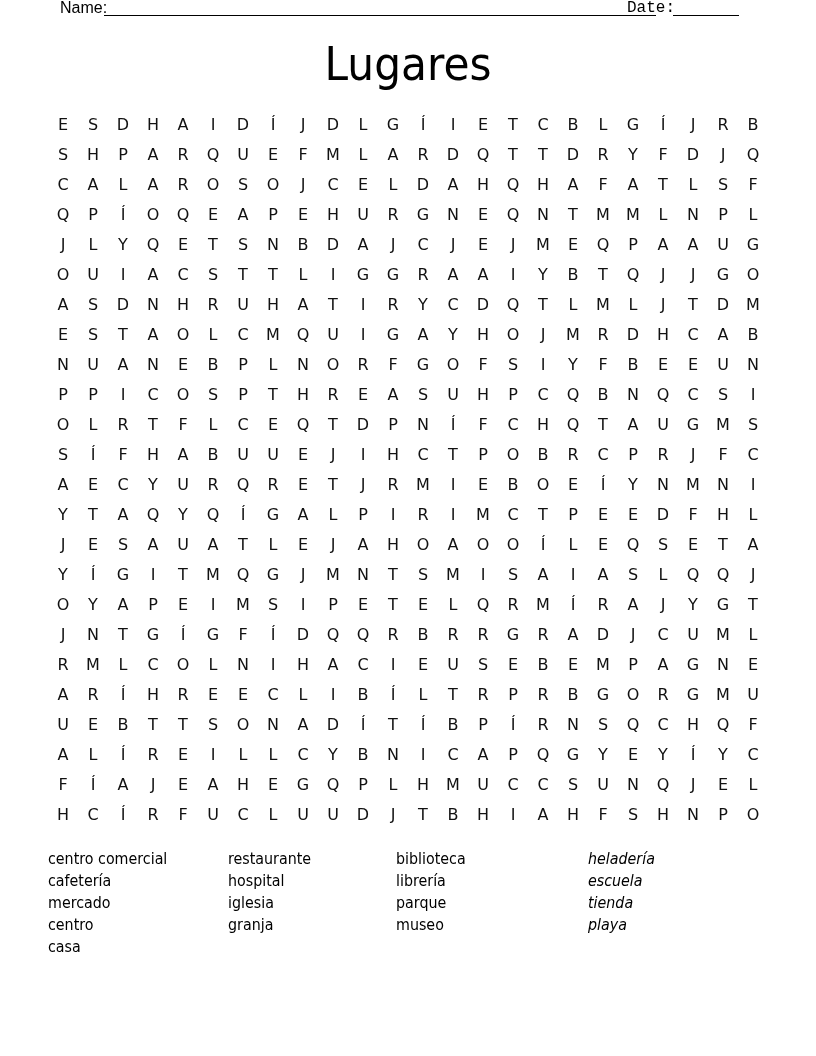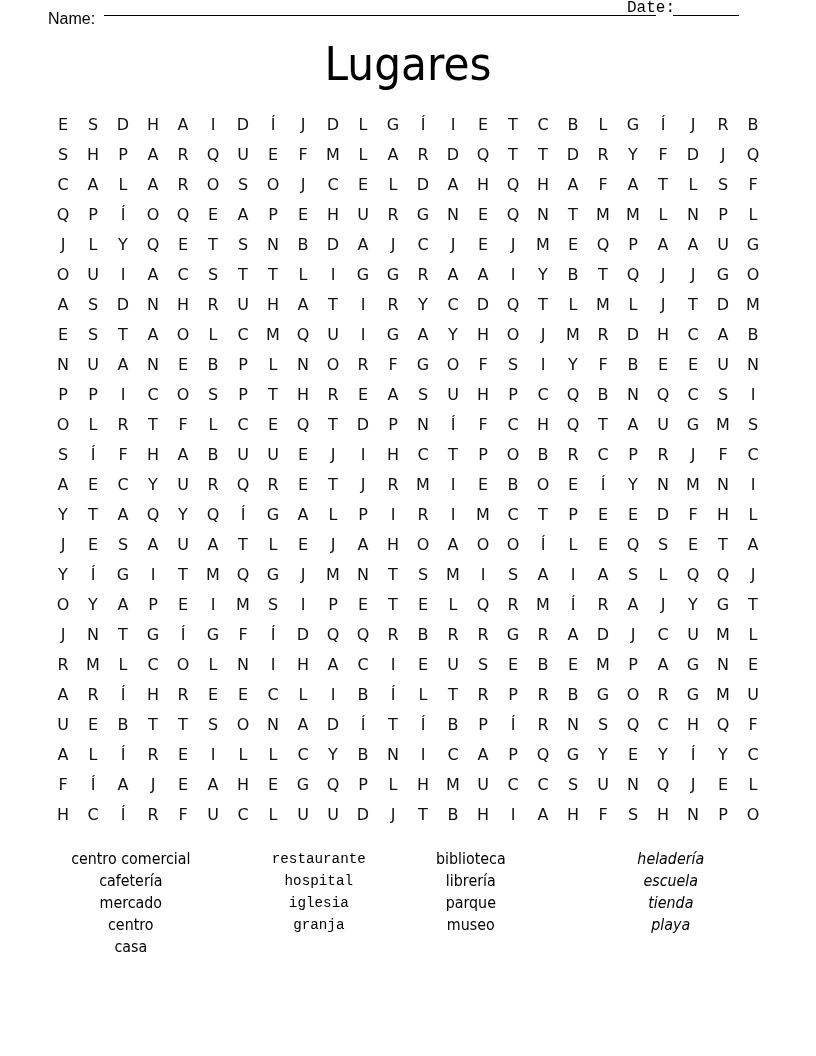"Name:" .name-lbl { left: 0 -> 12px; margin-top: 11px -> none }
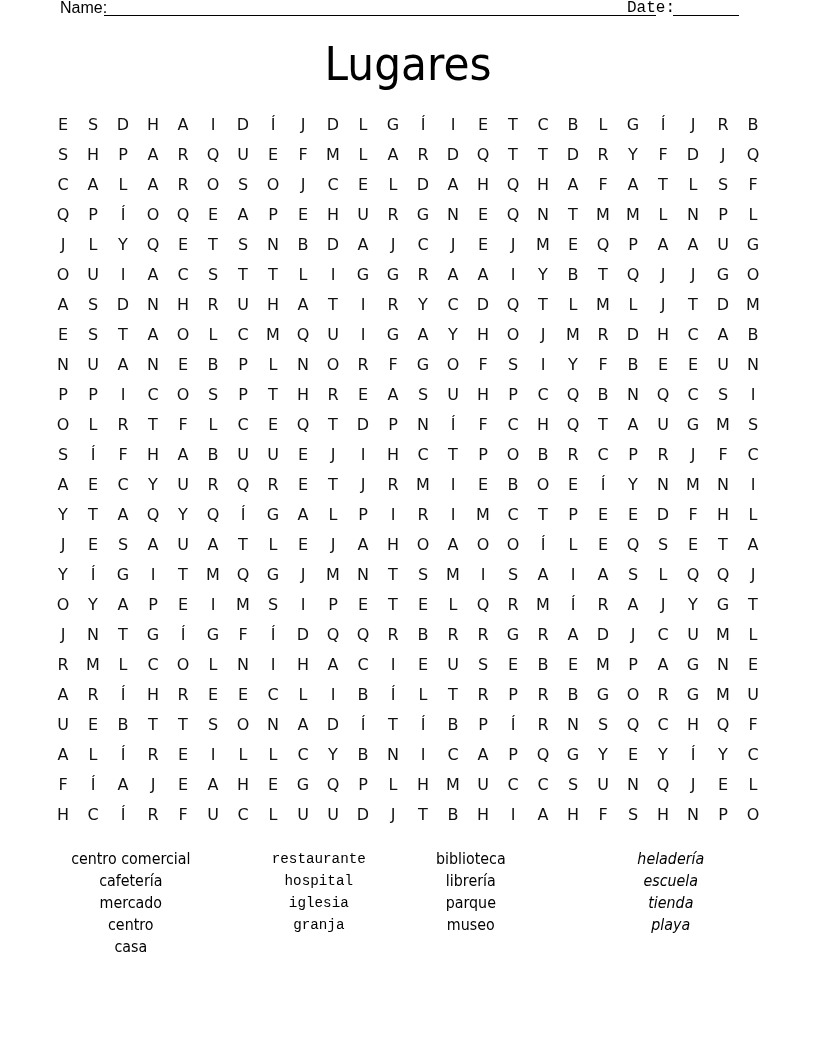"centro comercial" .col { text-align: center -> none }
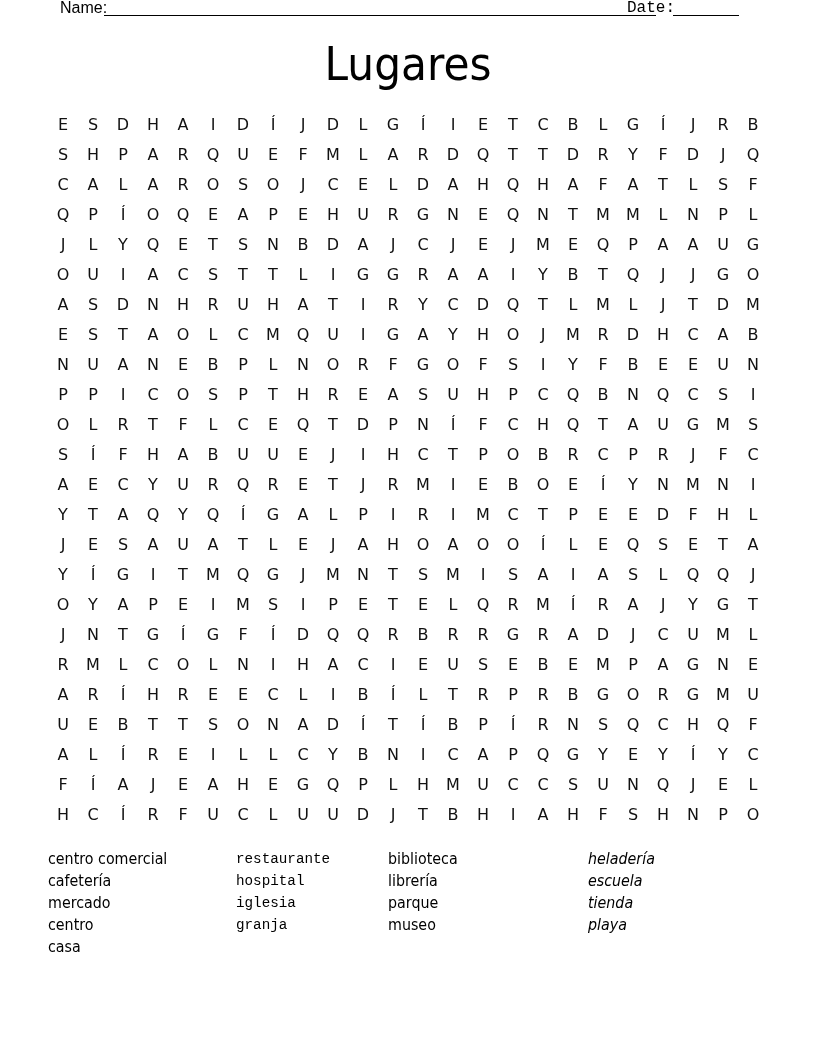"restaurante" div.col { font-family: Liberation Mono, monospace -> none; left: 188px -> 180px }
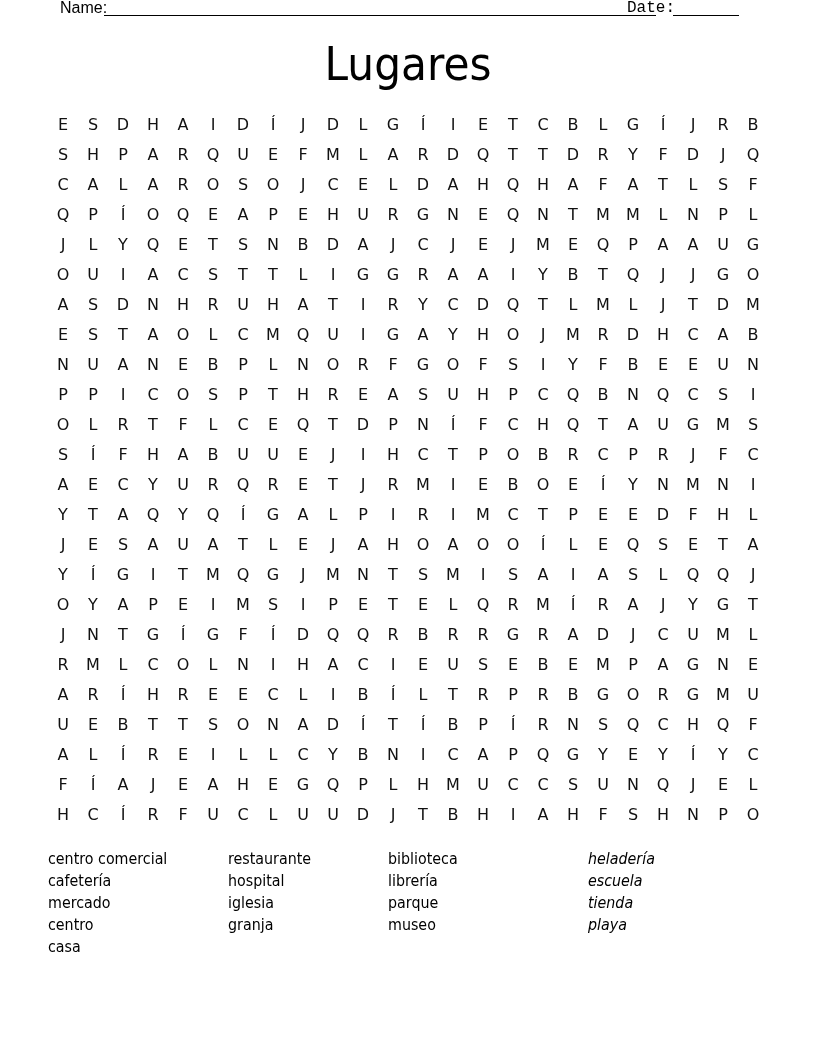"biblioteca" div.col { left: 340px -> 348px }
